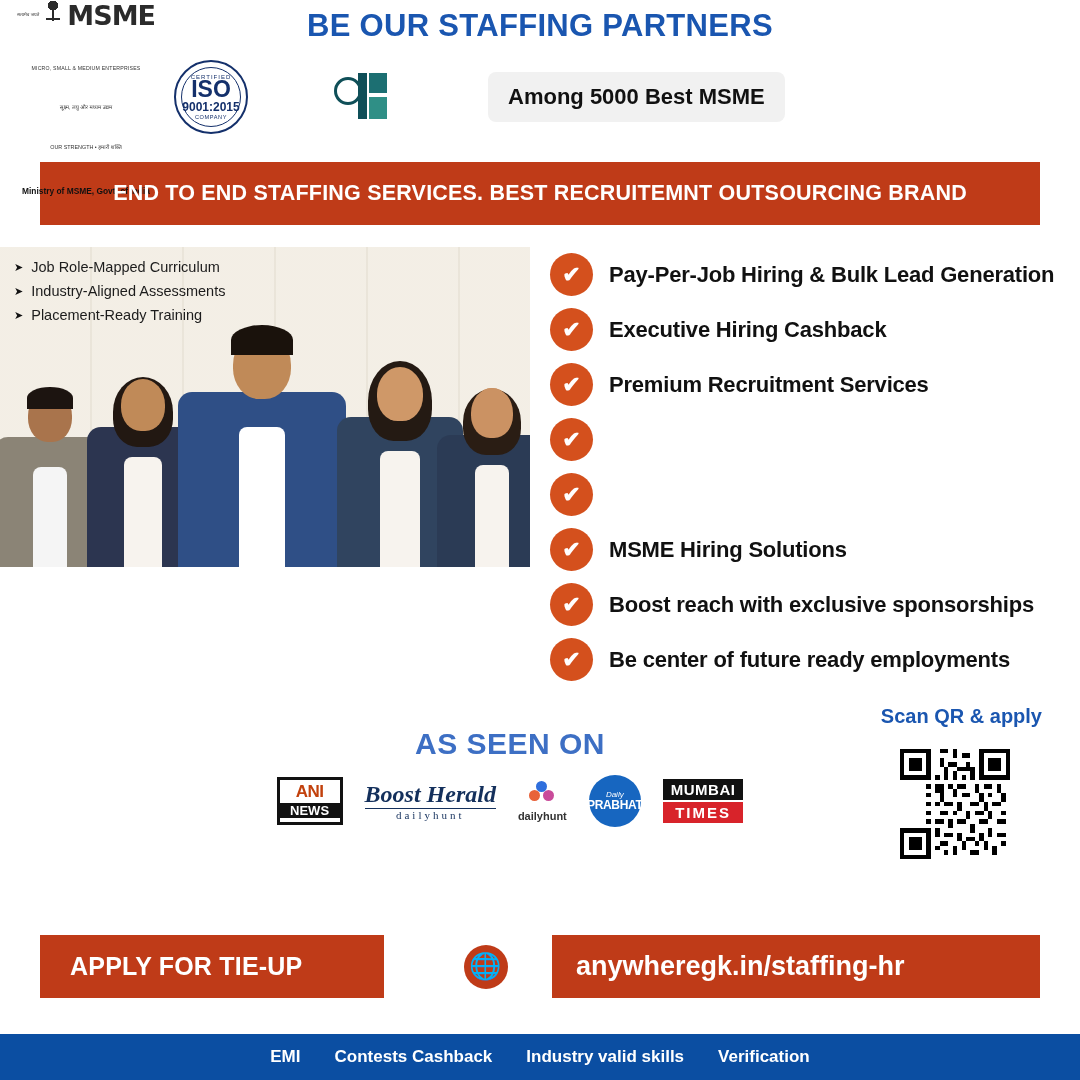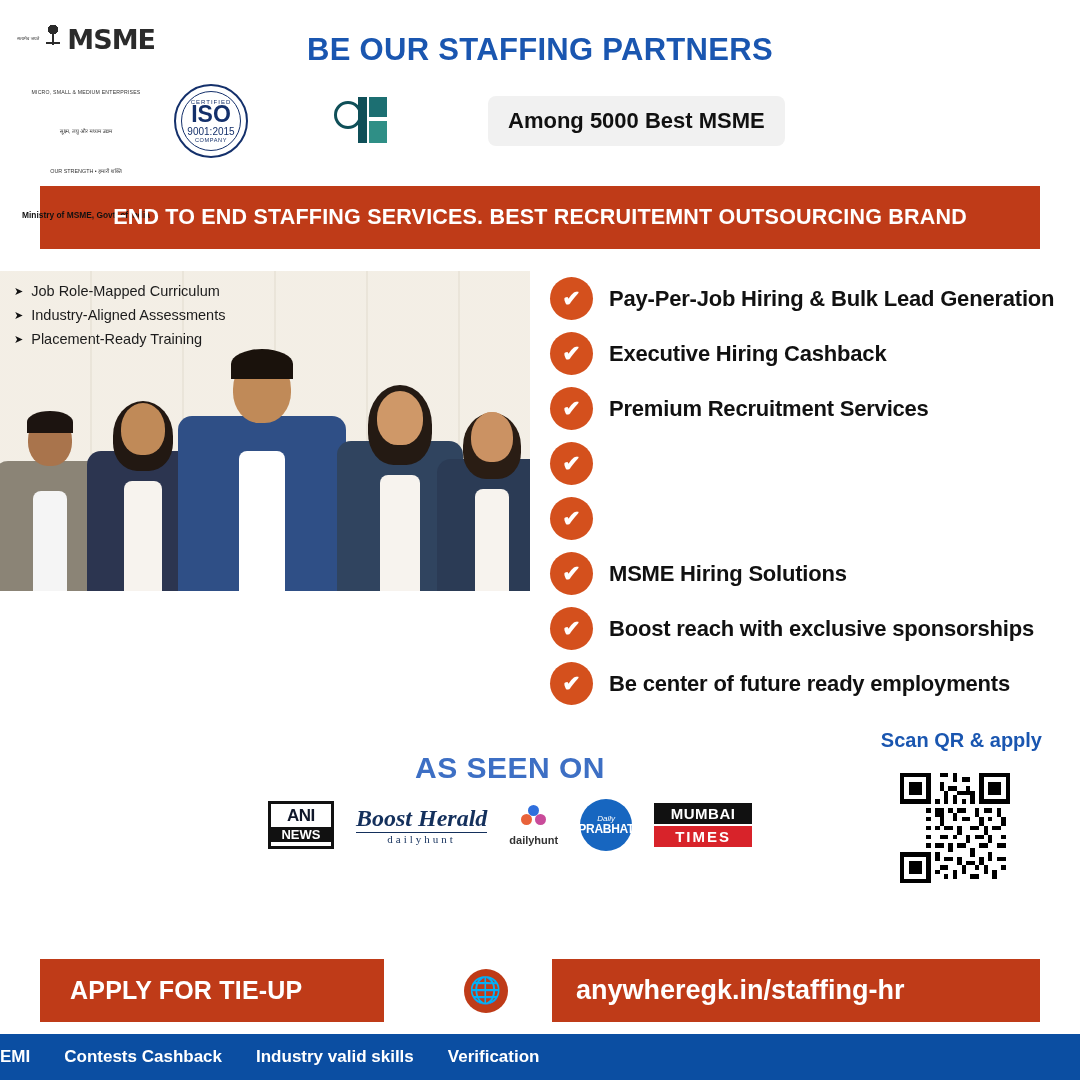"BE OUR STAFFING PARTNERS" .headline { padding-top: 32px -> 8px }
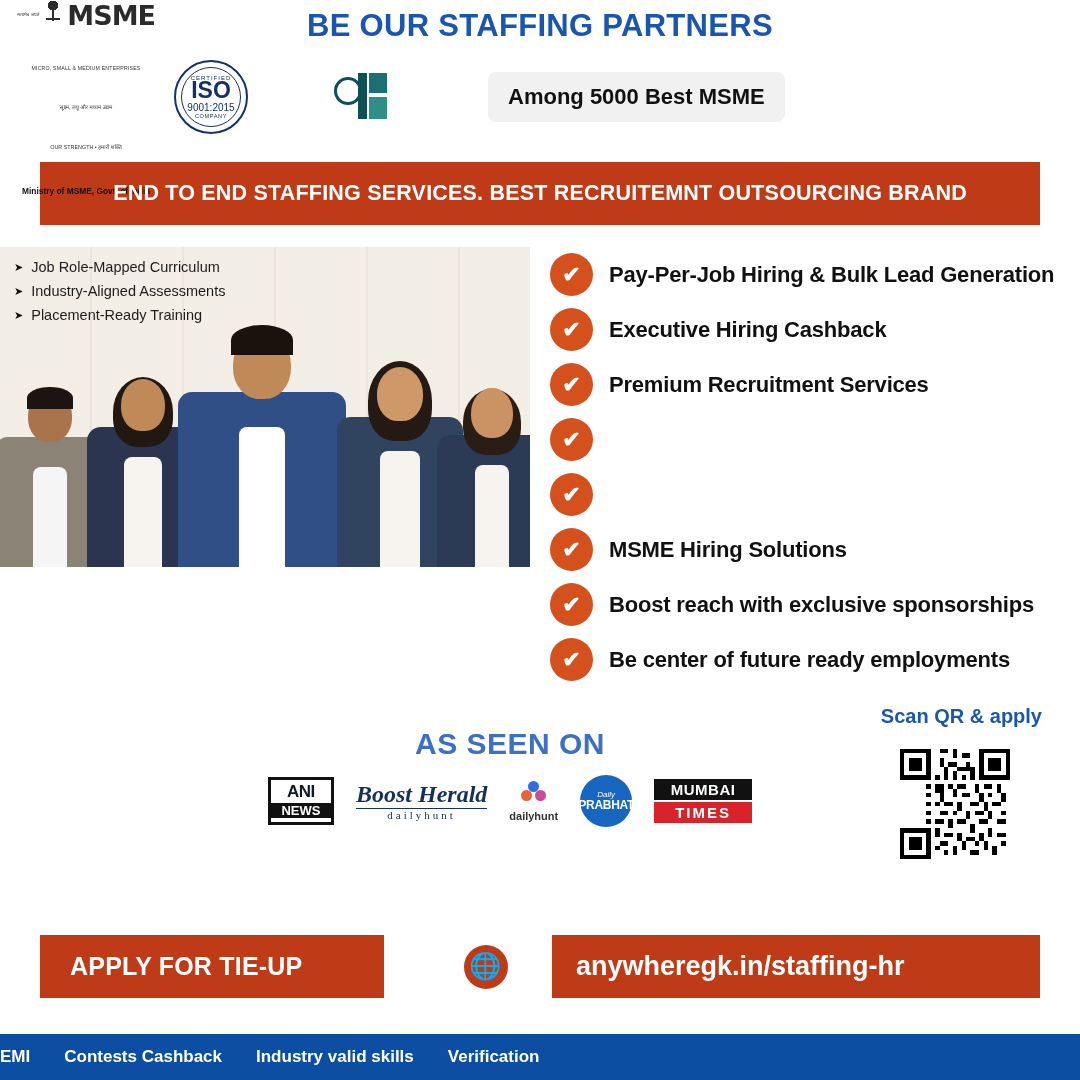"9001:2015" .iso-num { font-size: 10px -> 12px; font-weight: normal -> bold }
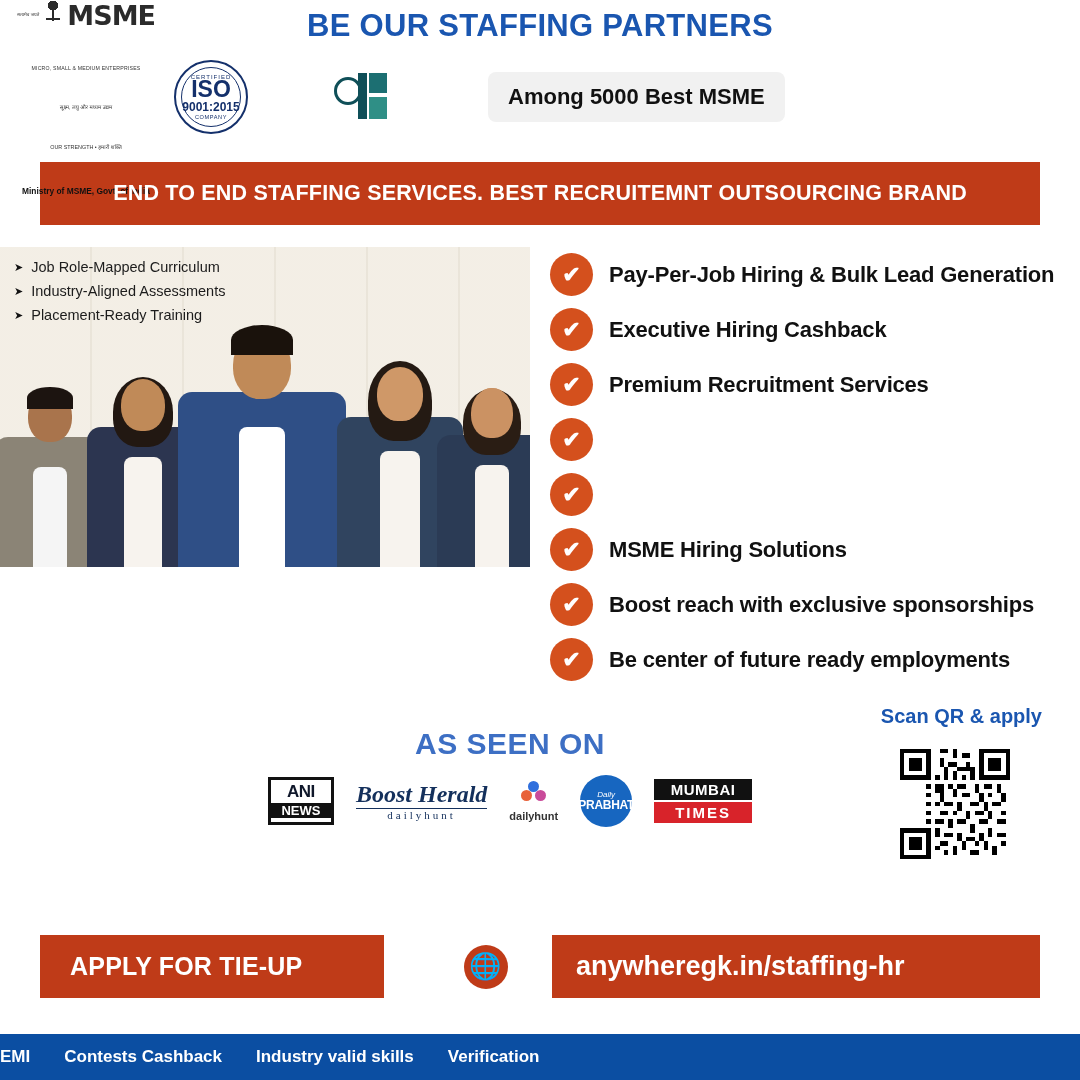"ANI" .ani .a1 { color: #0f172a -> #c2410c }
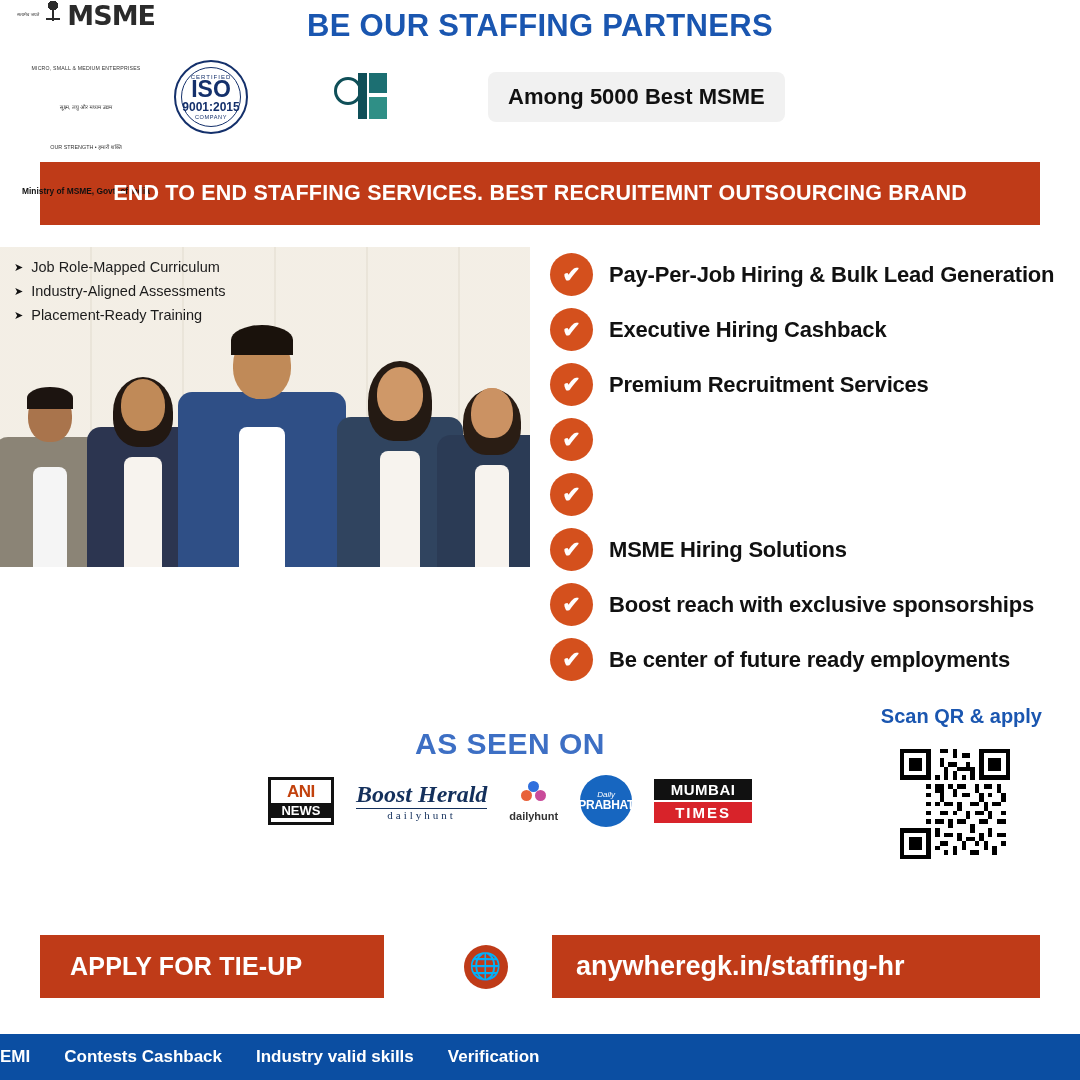"TIMES" .mumbai .mu2 { padding: 2px 21px -> 2px 4px }
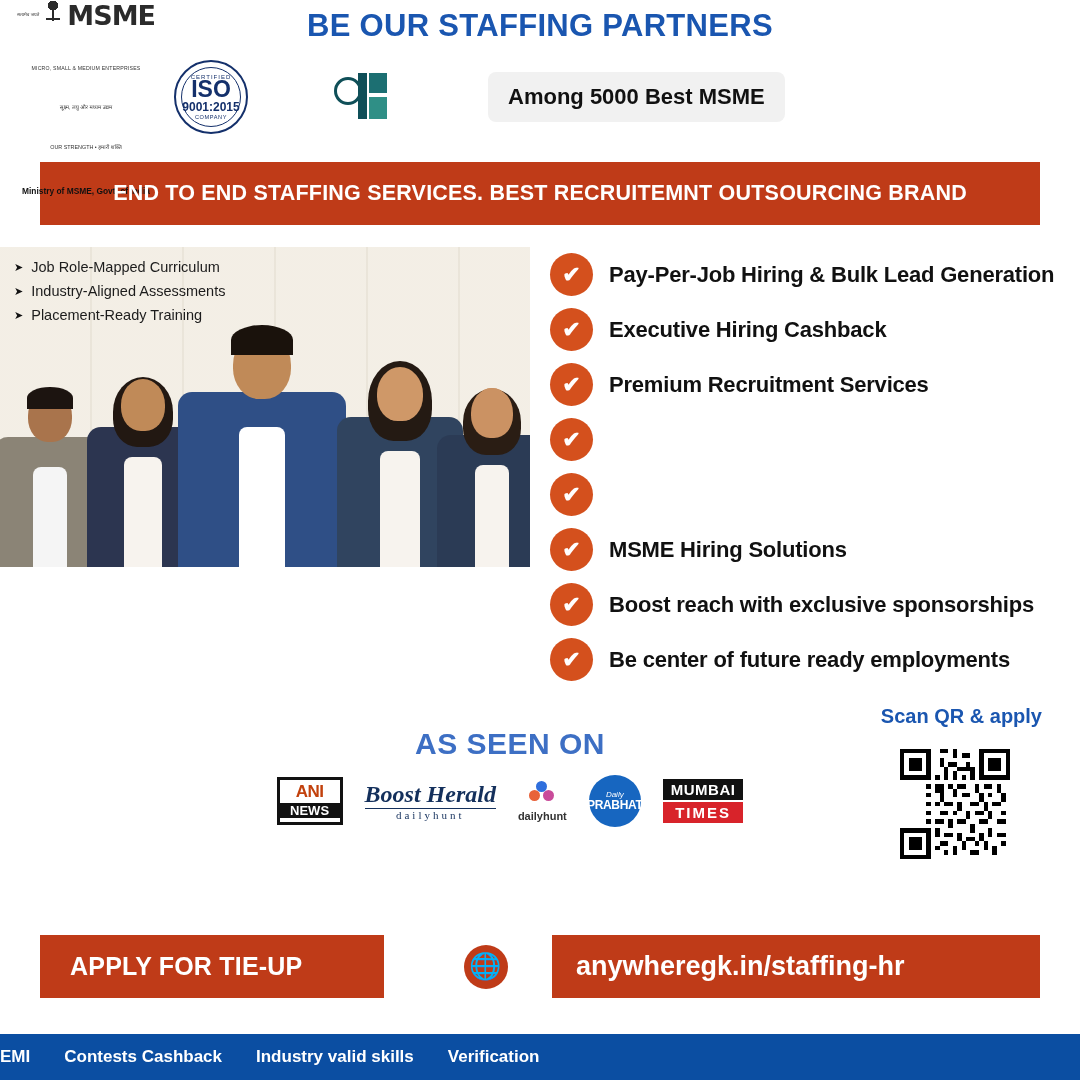"EMI" .footer { justify-content: none -> center }
